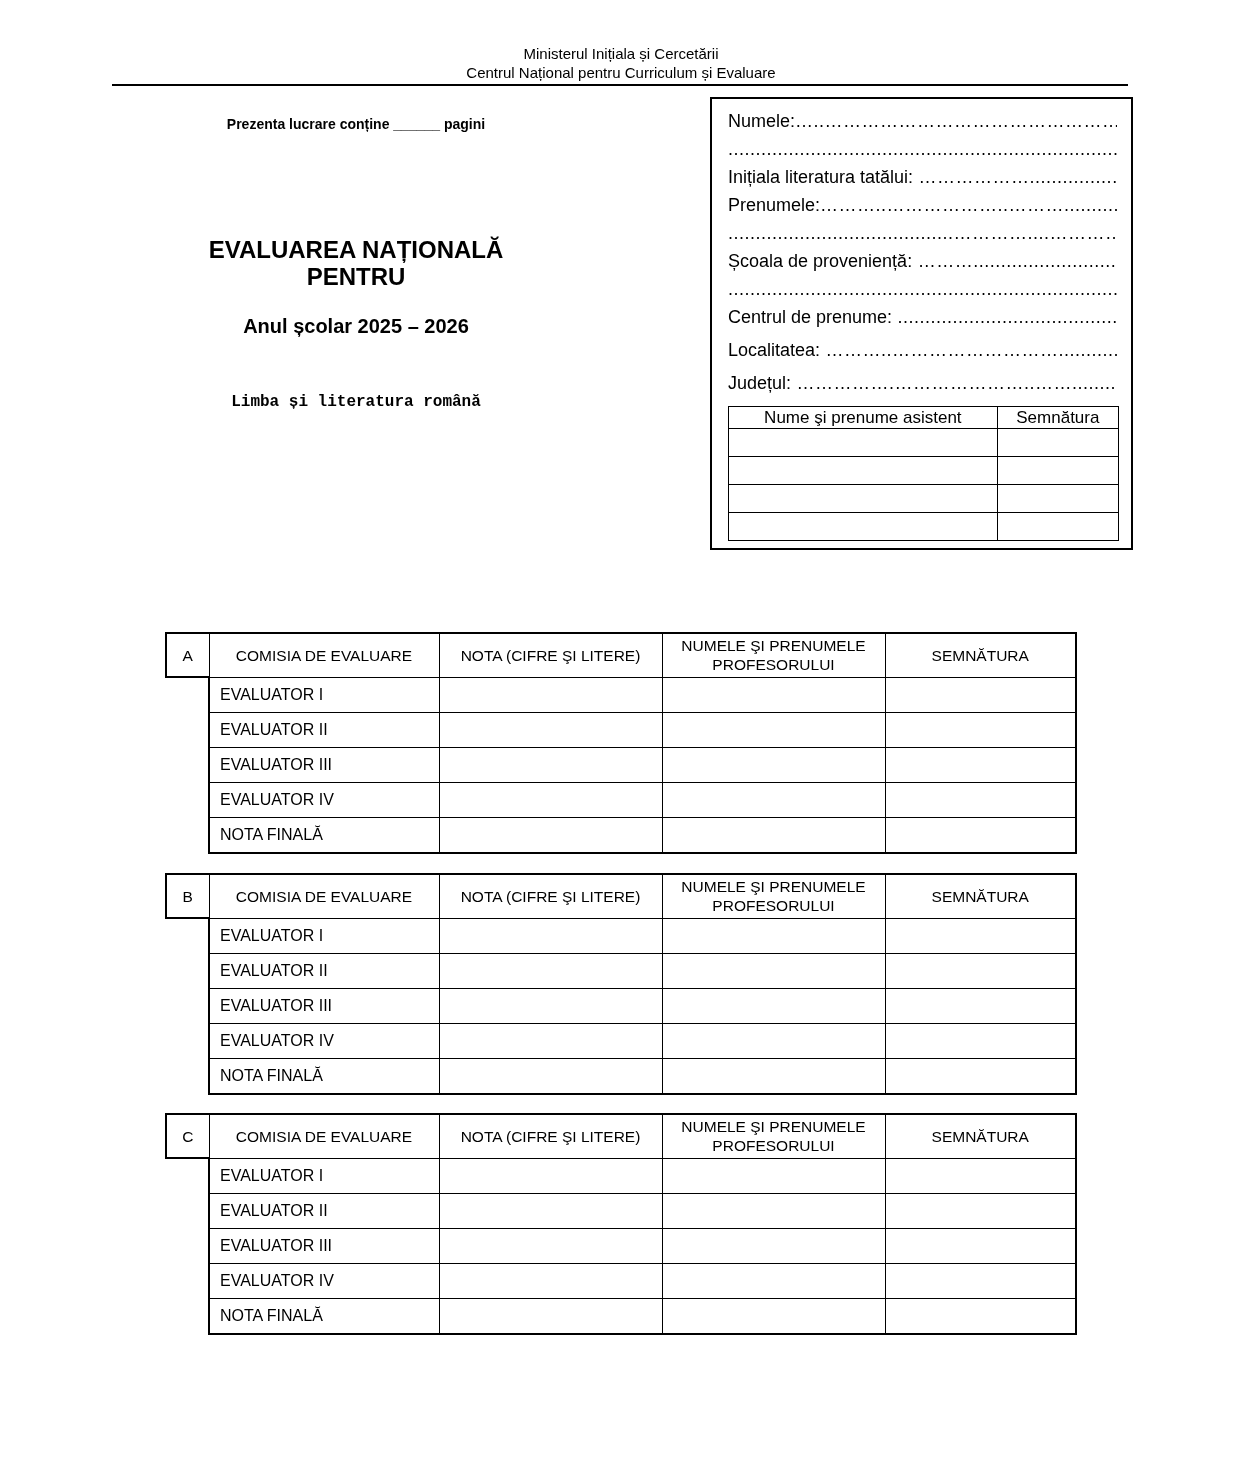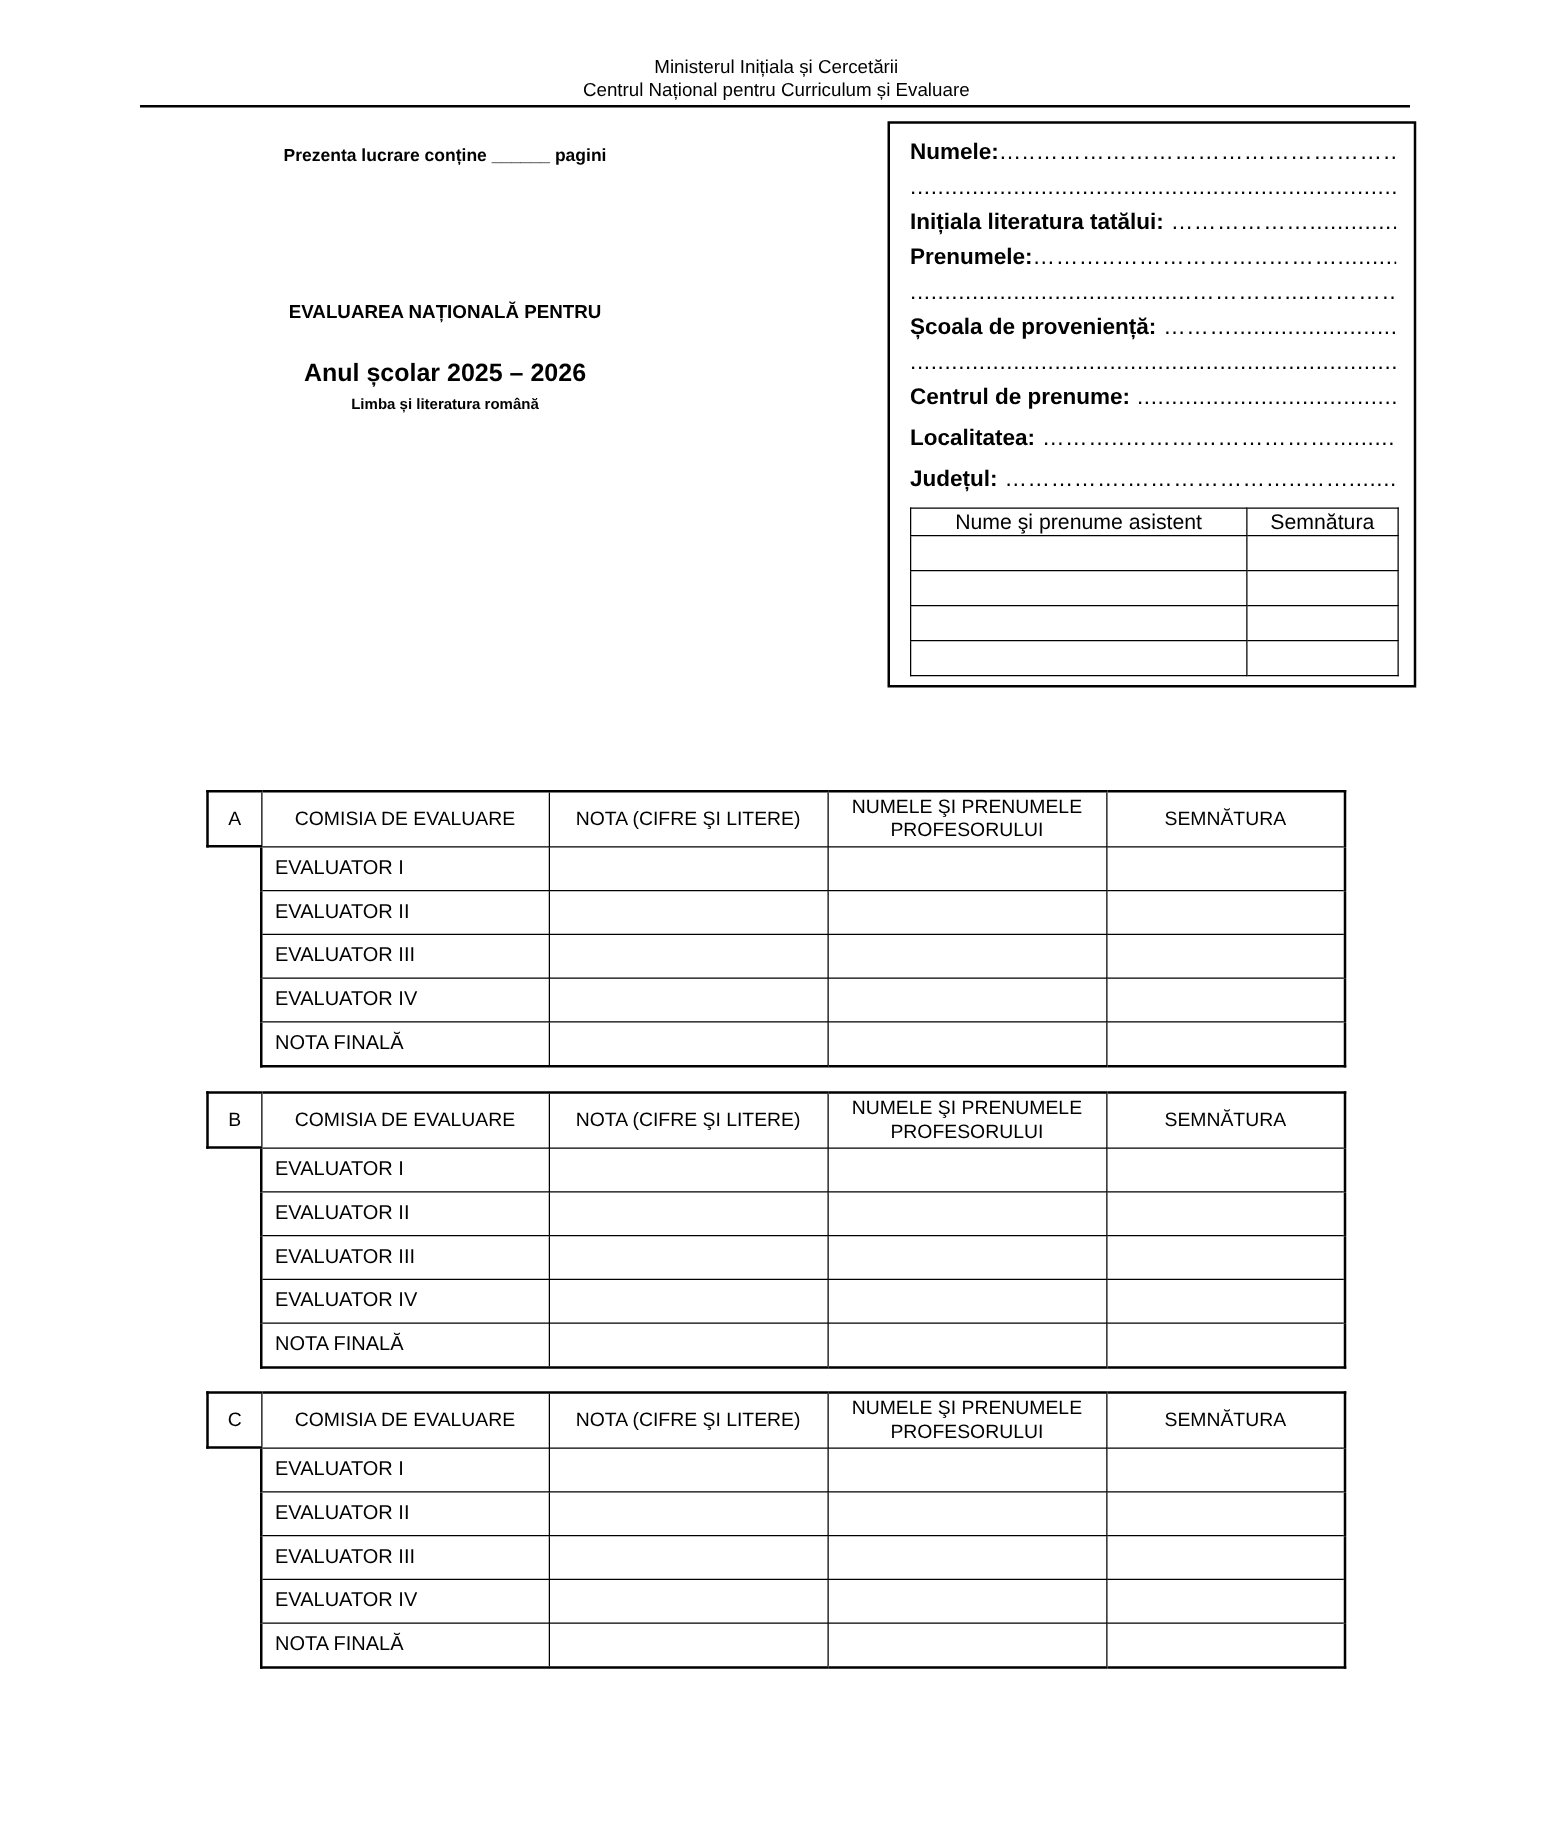"Numele:" .id-line .lbl { font-weight: bold -> normal }
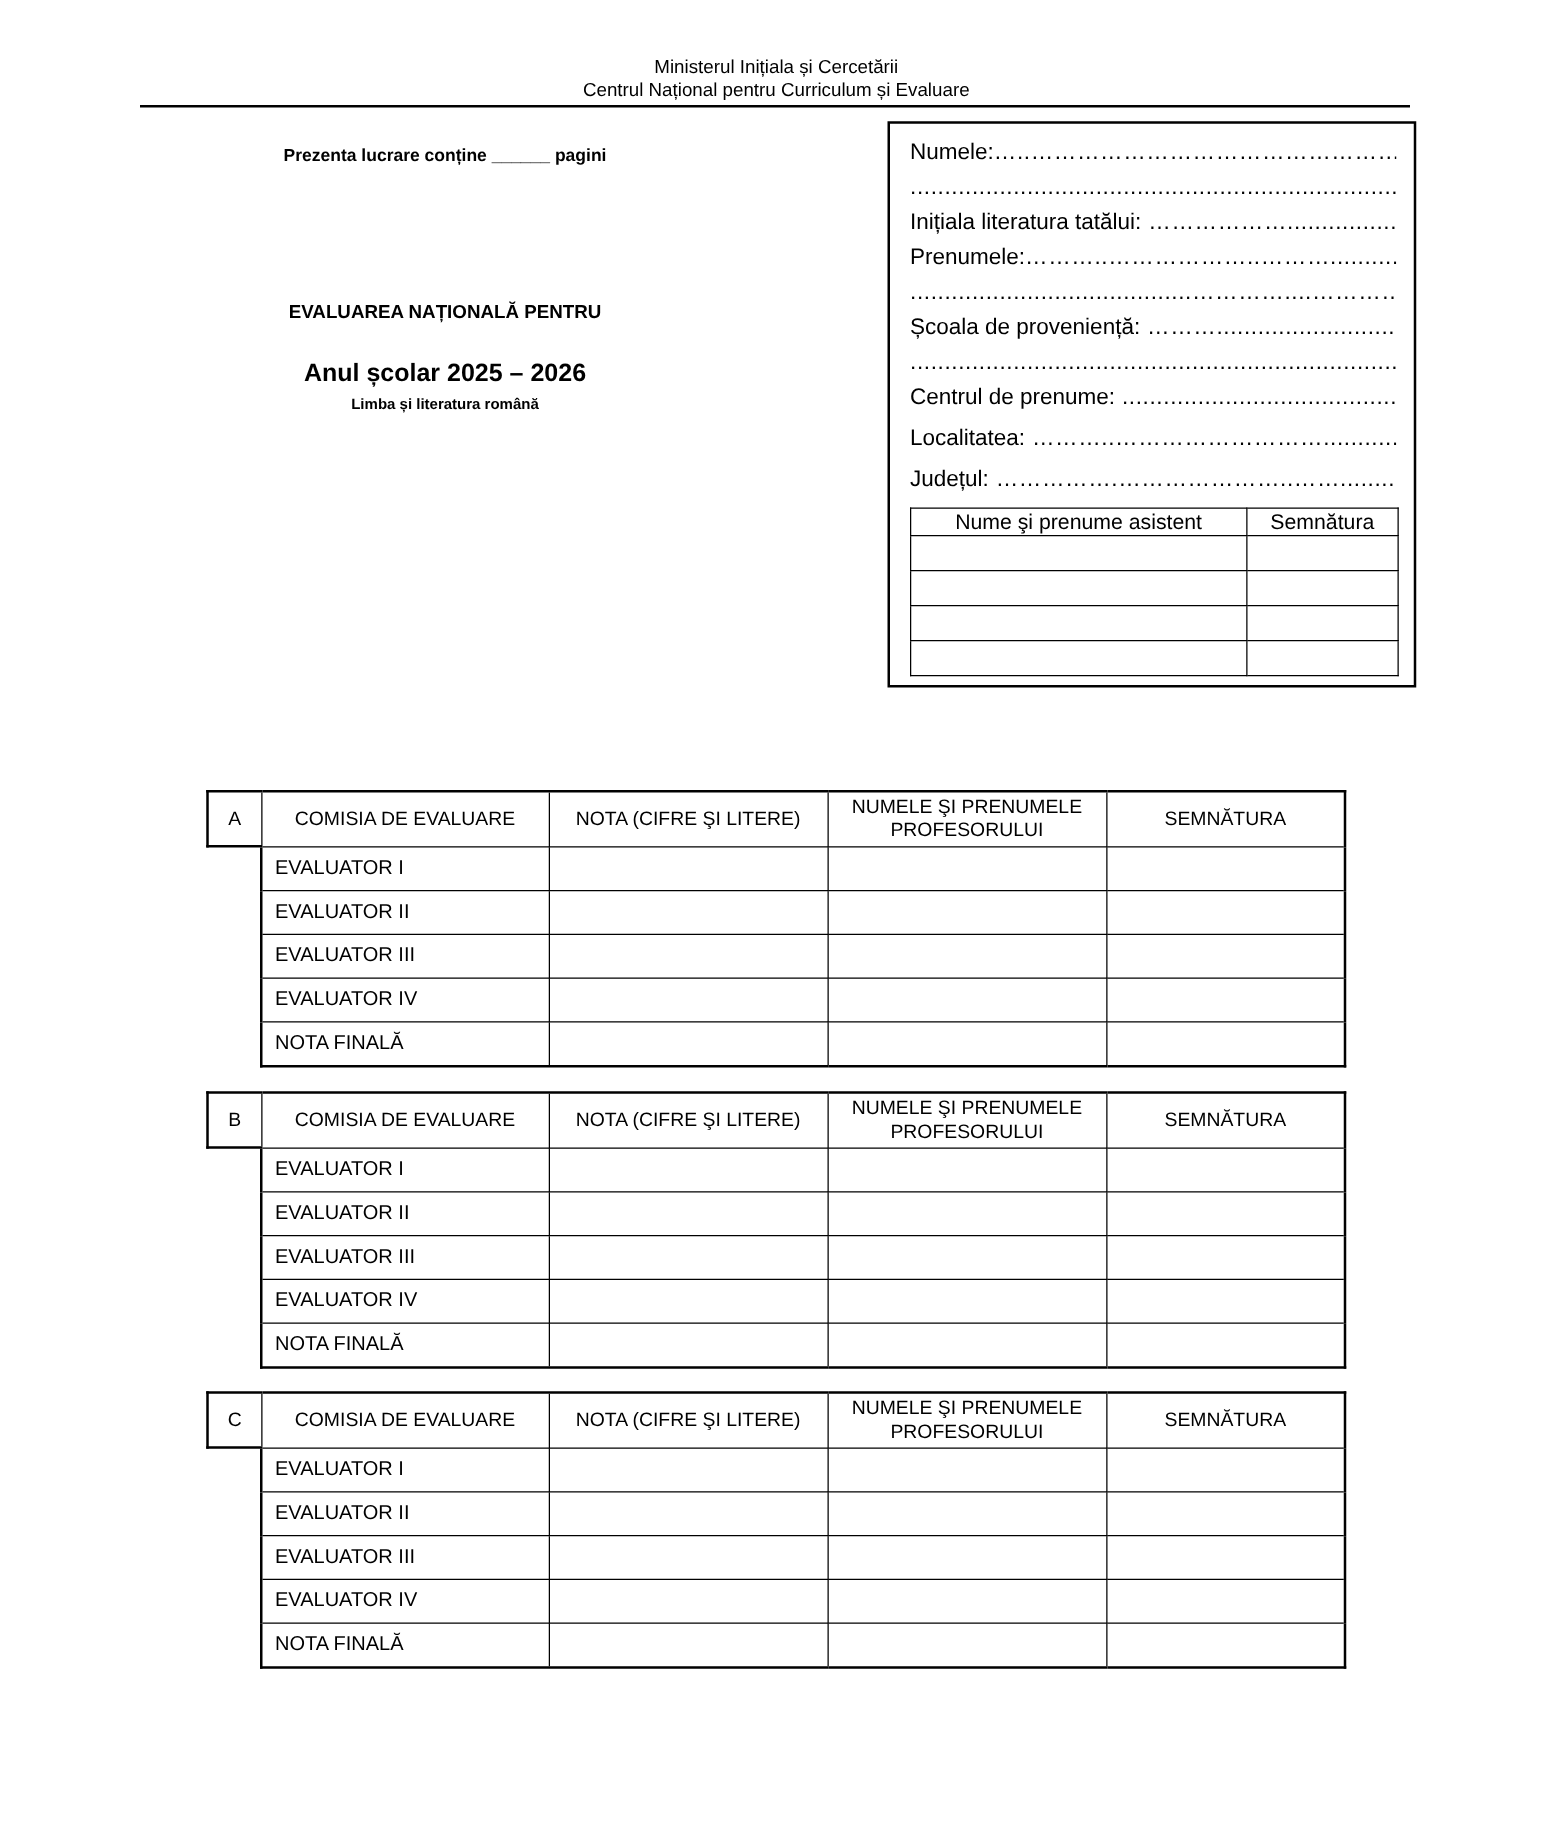"EVALUAREA NAȚIONALĂ PENTRU" .main-title { font-size: 15px -> 24px }
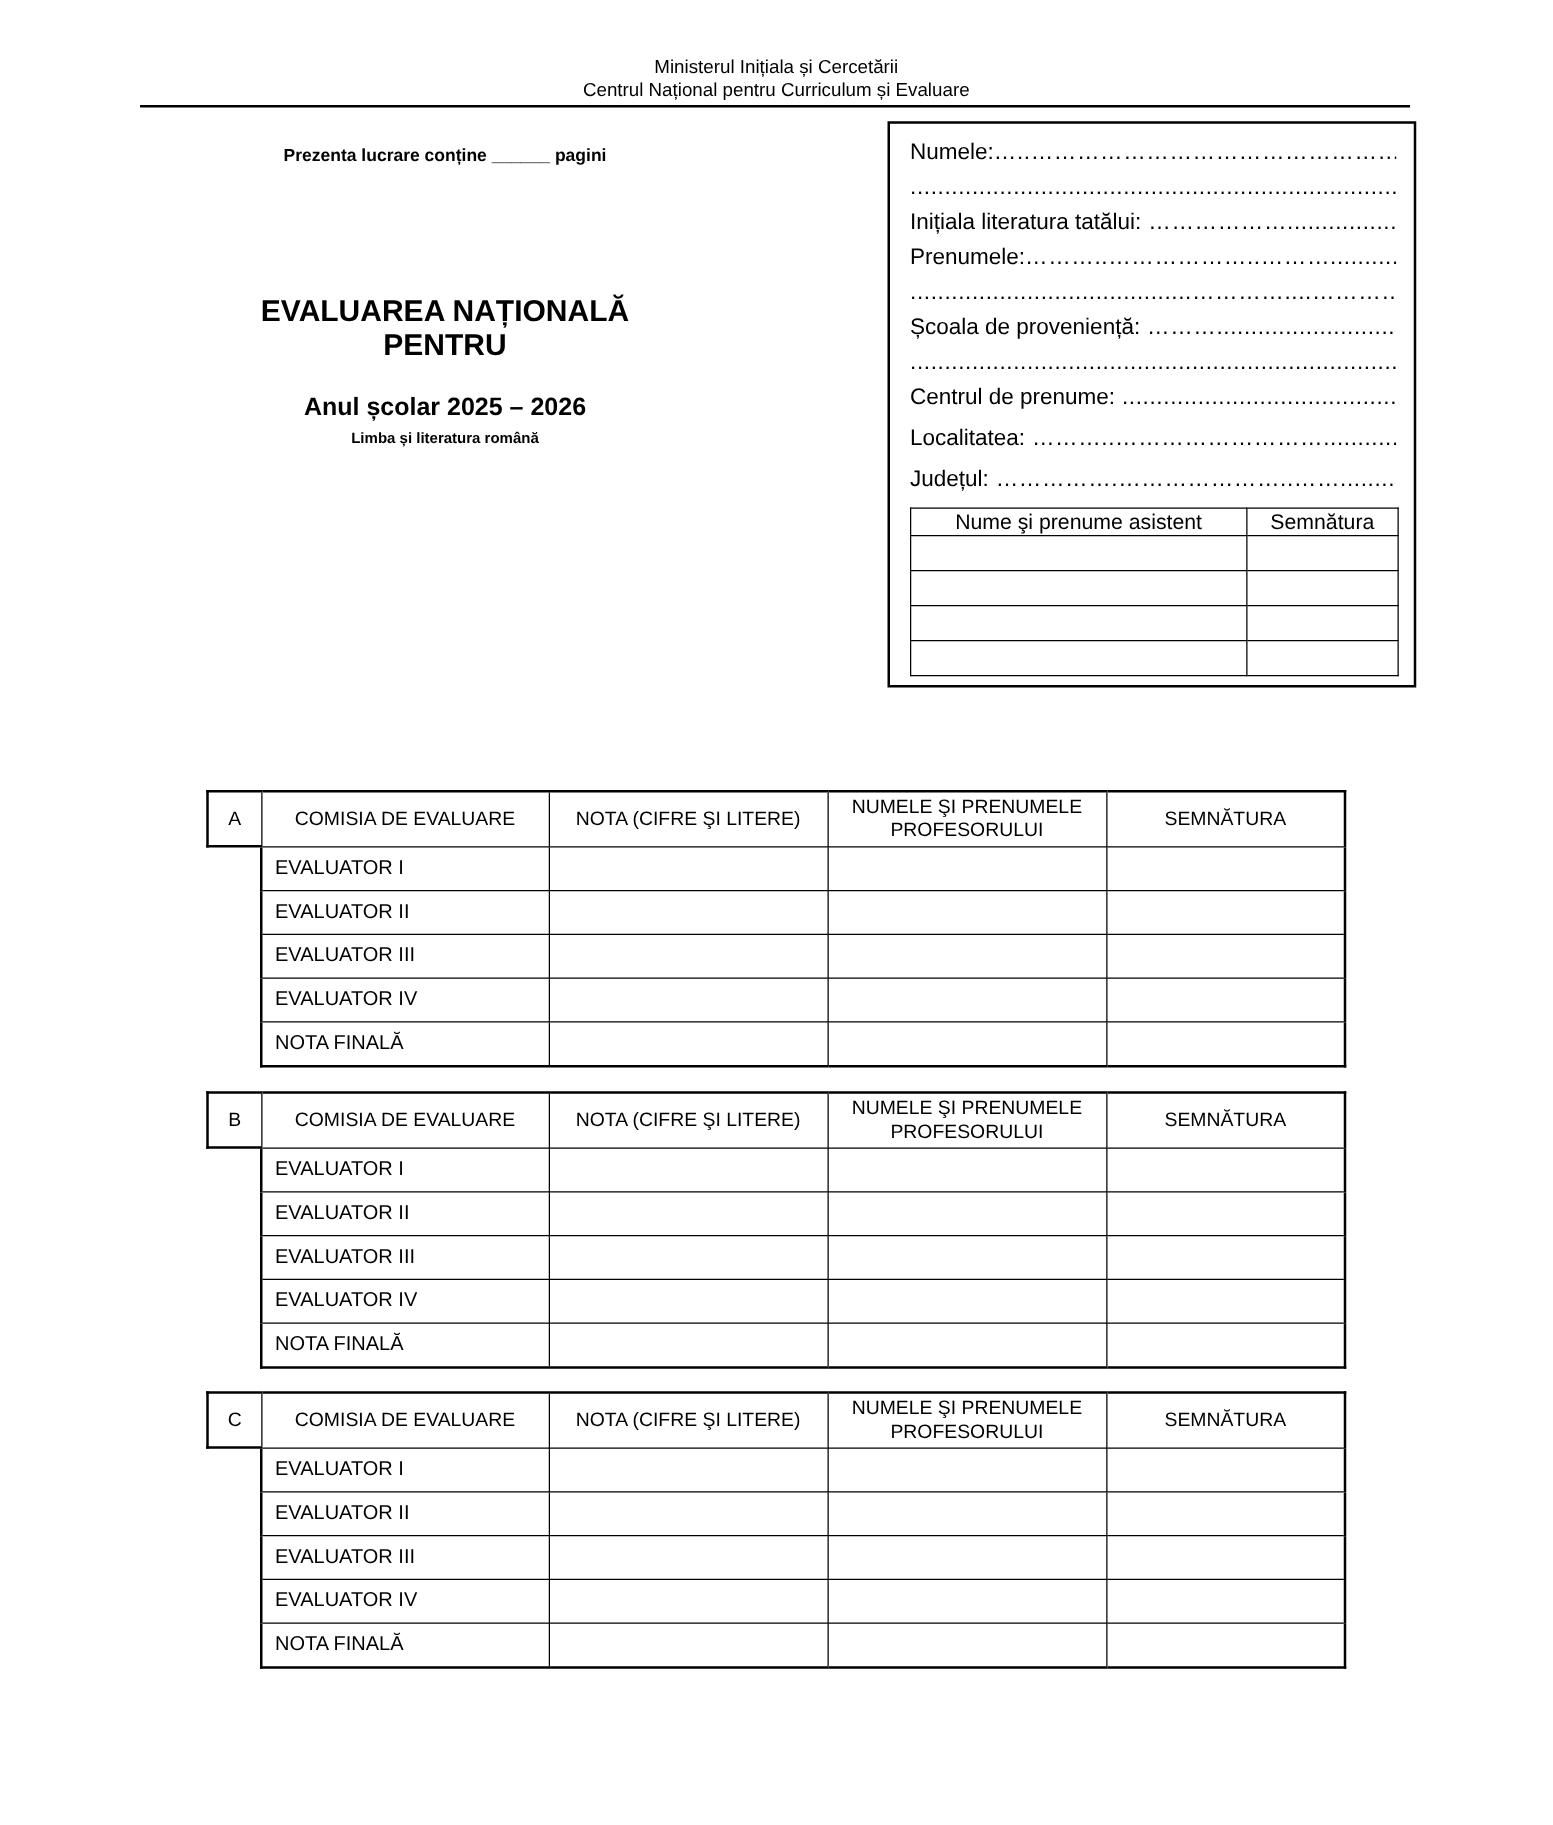"Limba și literatura română" .subject { font-family: none -> Liberation Mono, monospace; font-size: 12px -> 16px; margin-top: none -> 52px }
